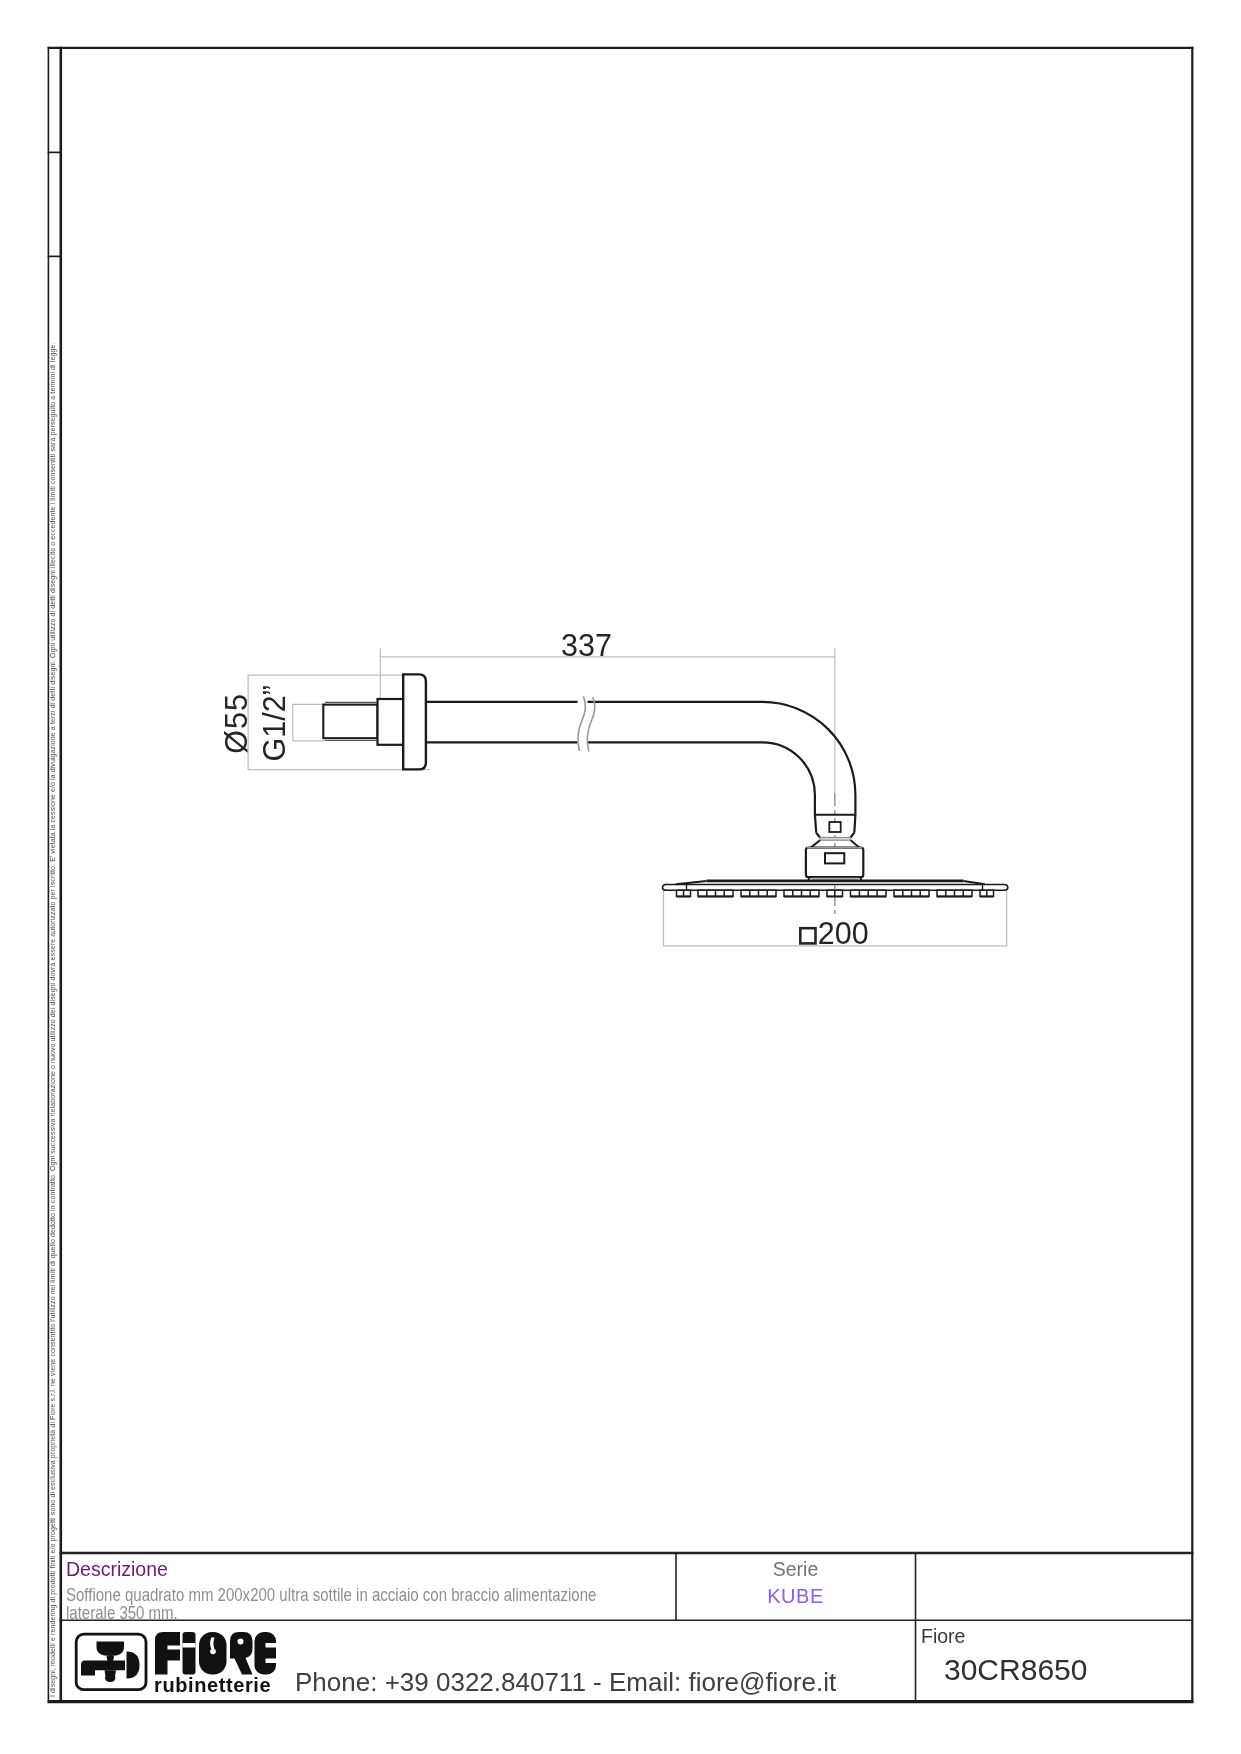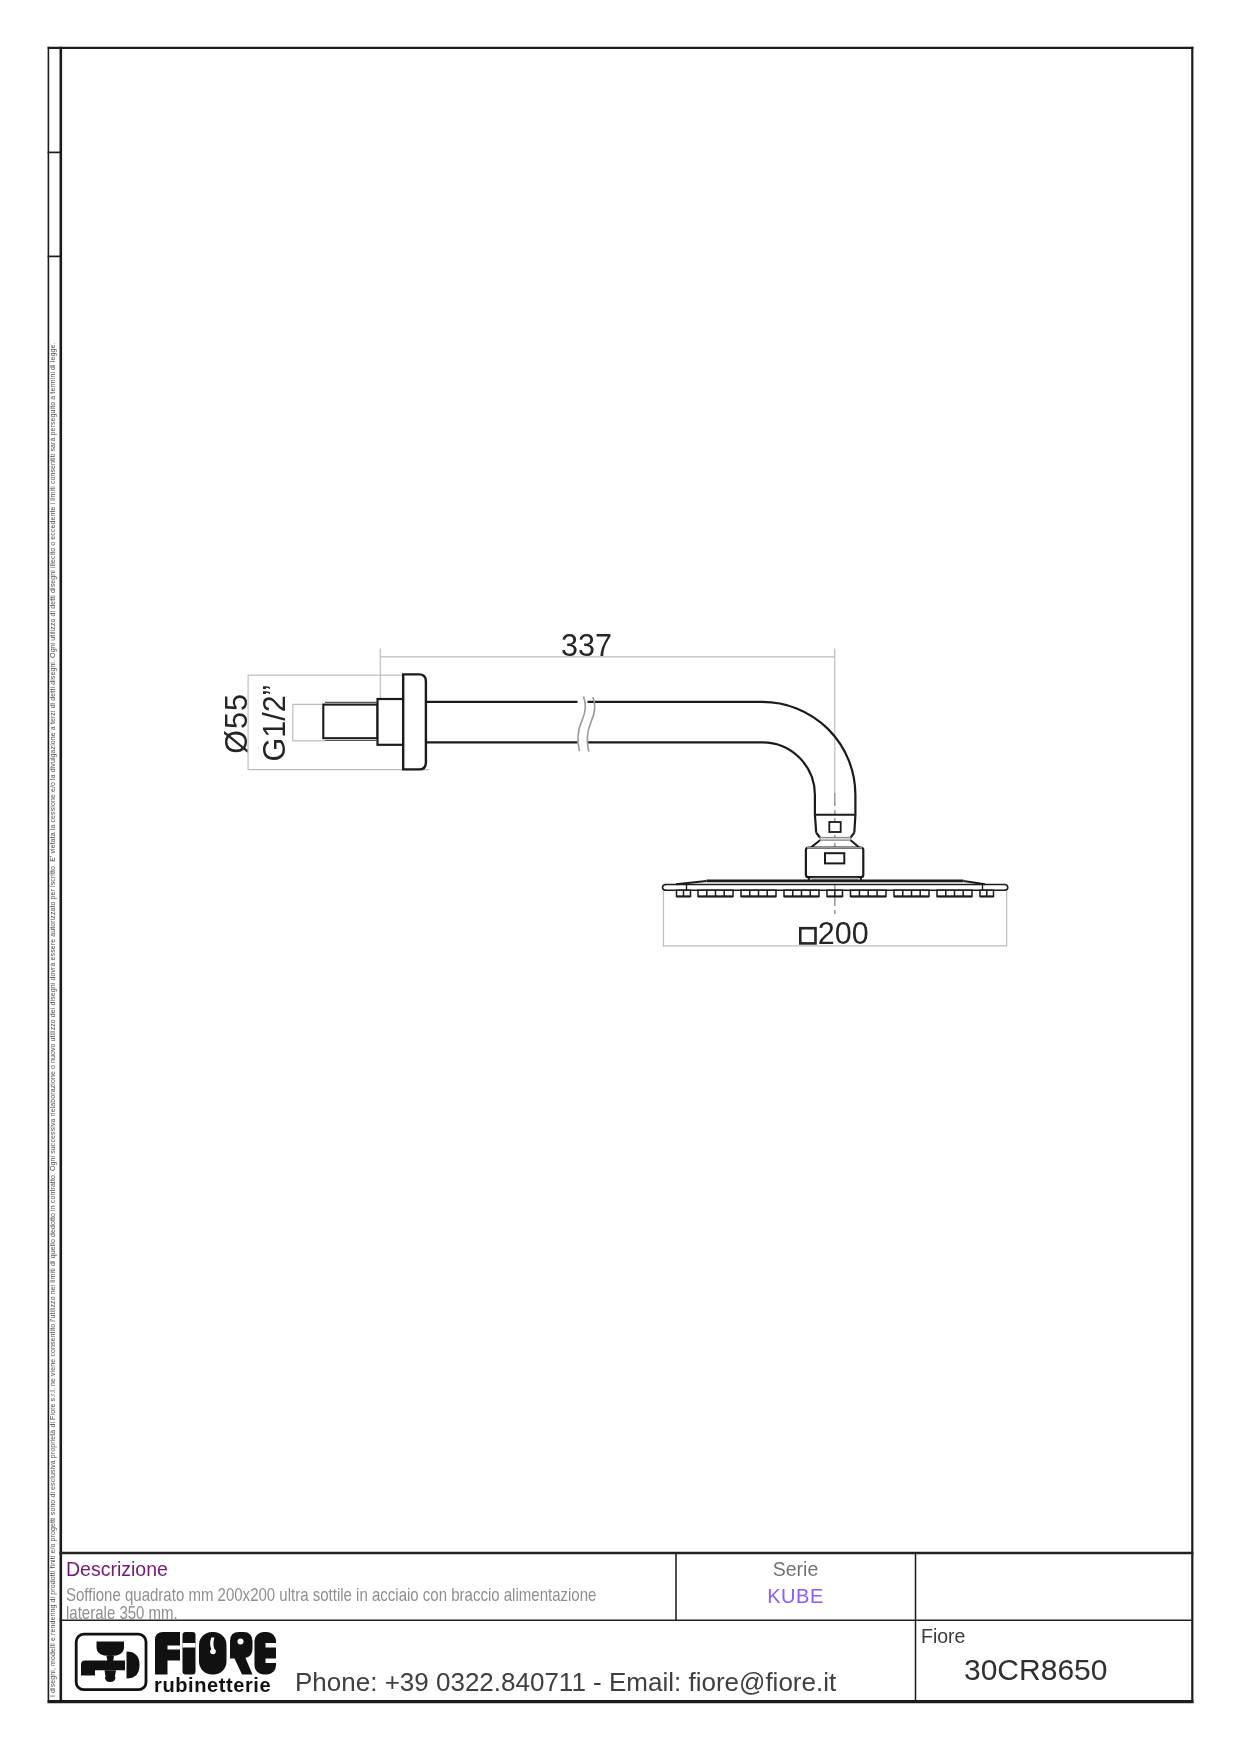"30CR8650" div.abs { margin-left: 20px -> none }
